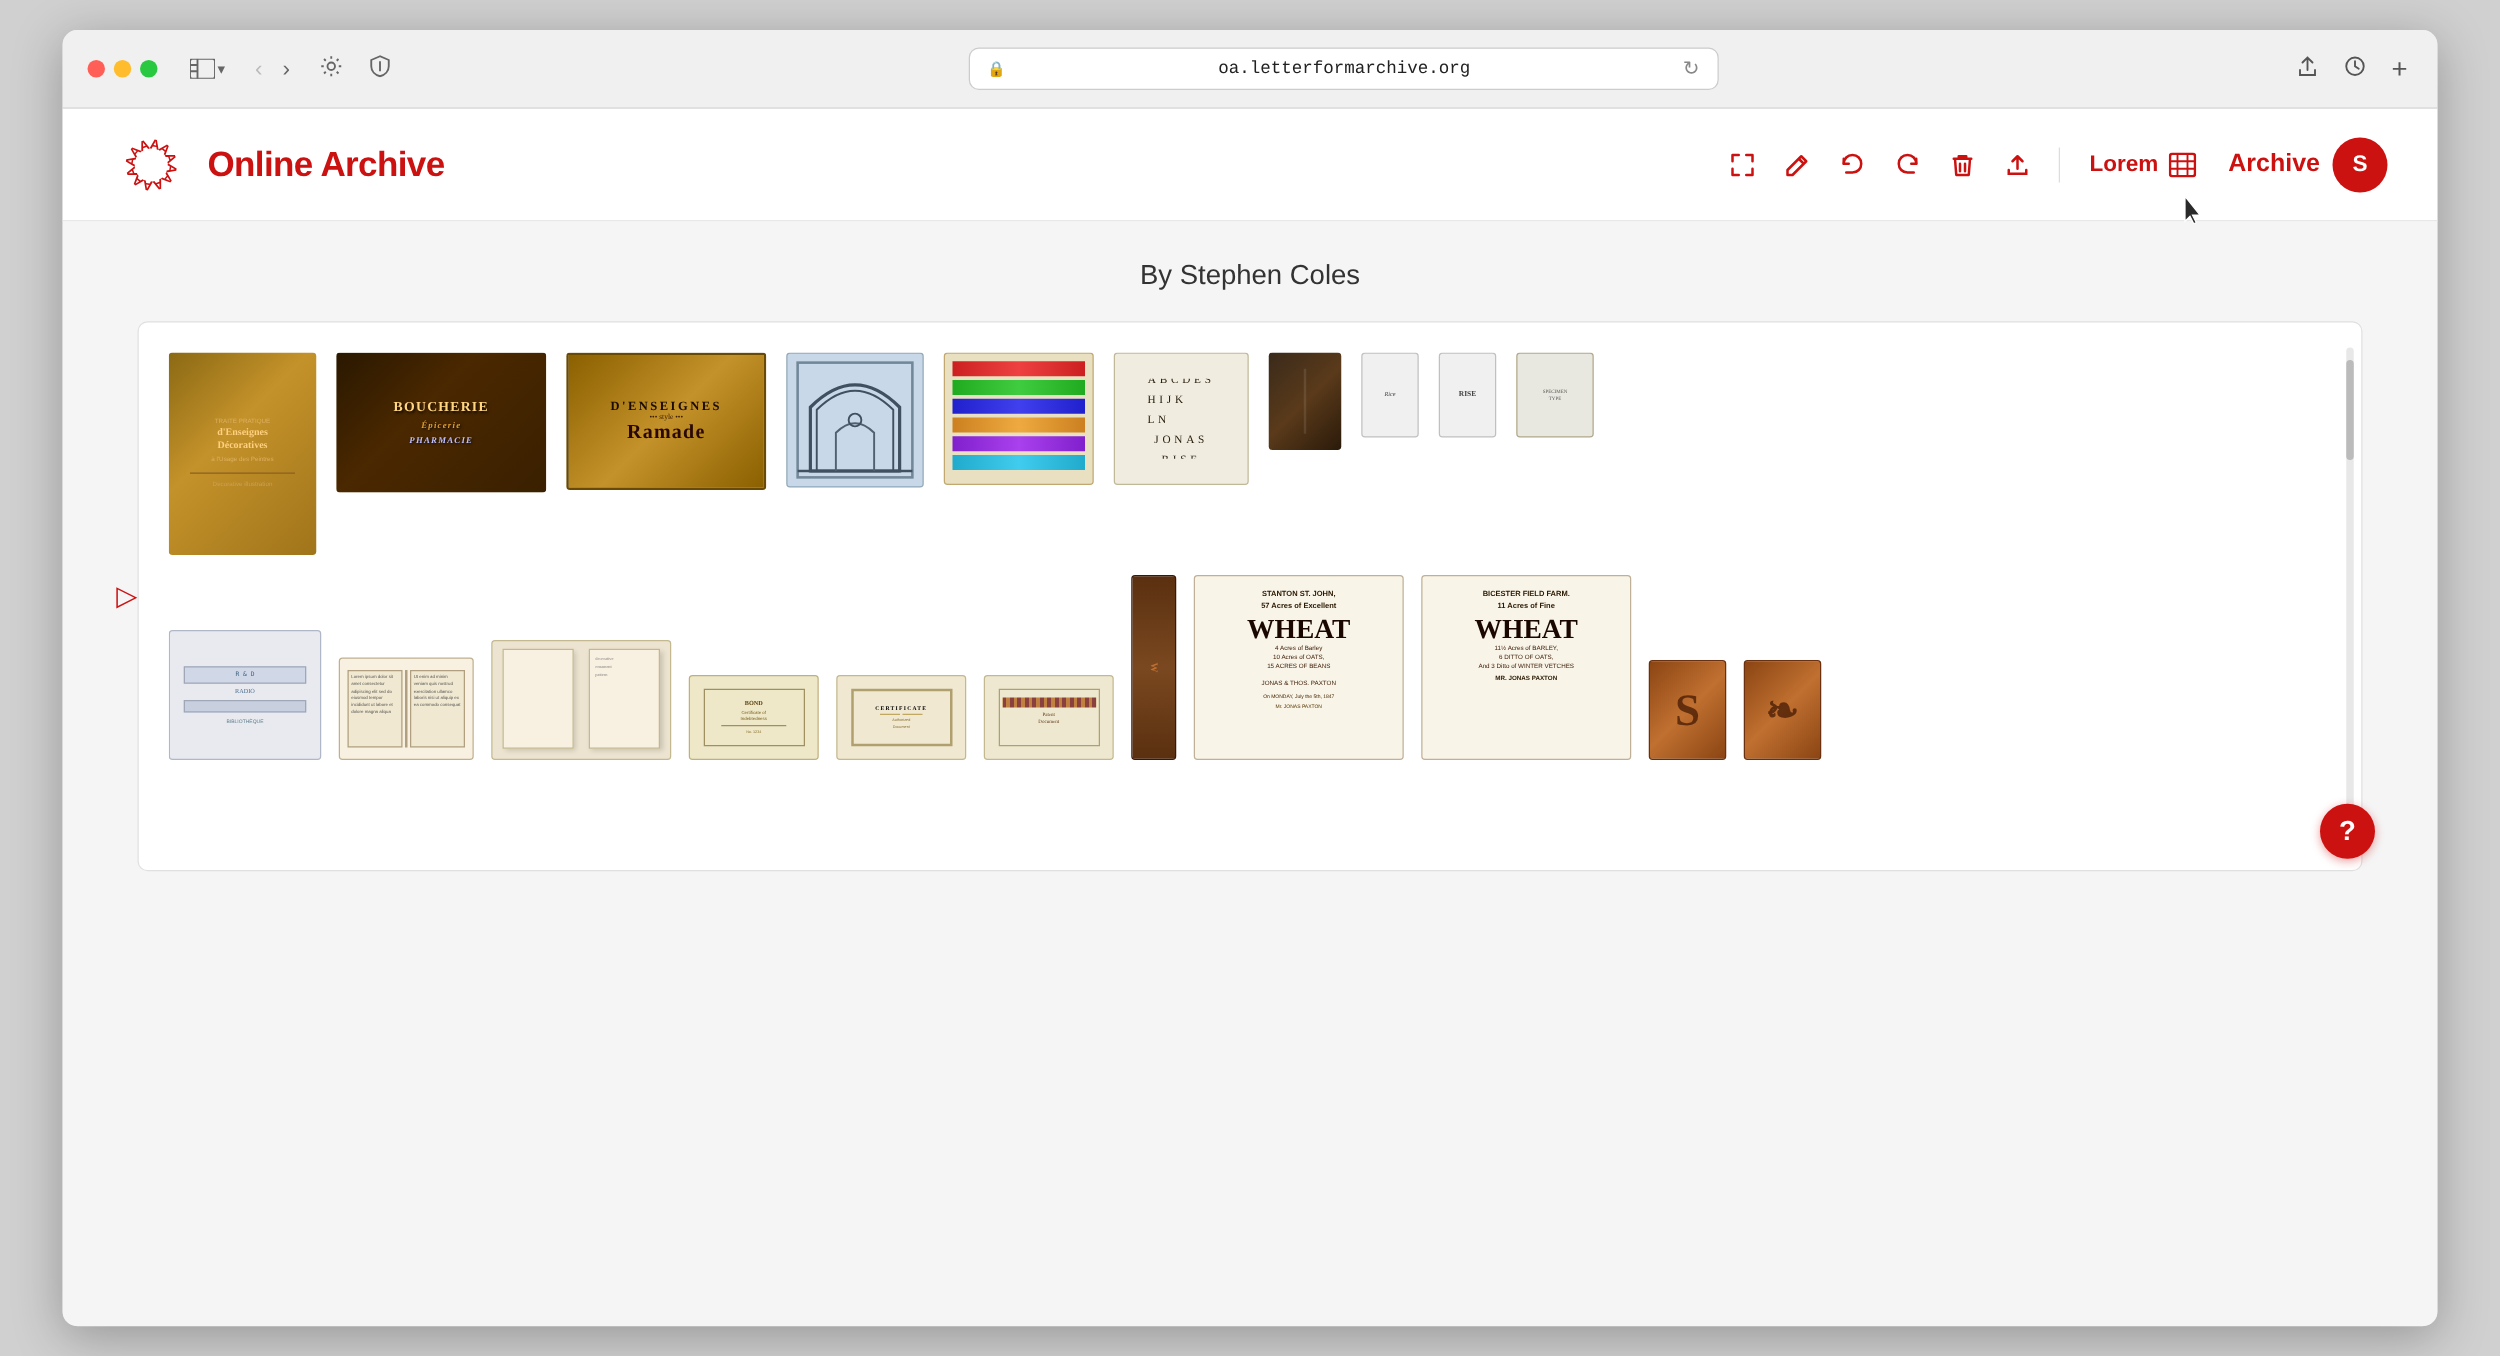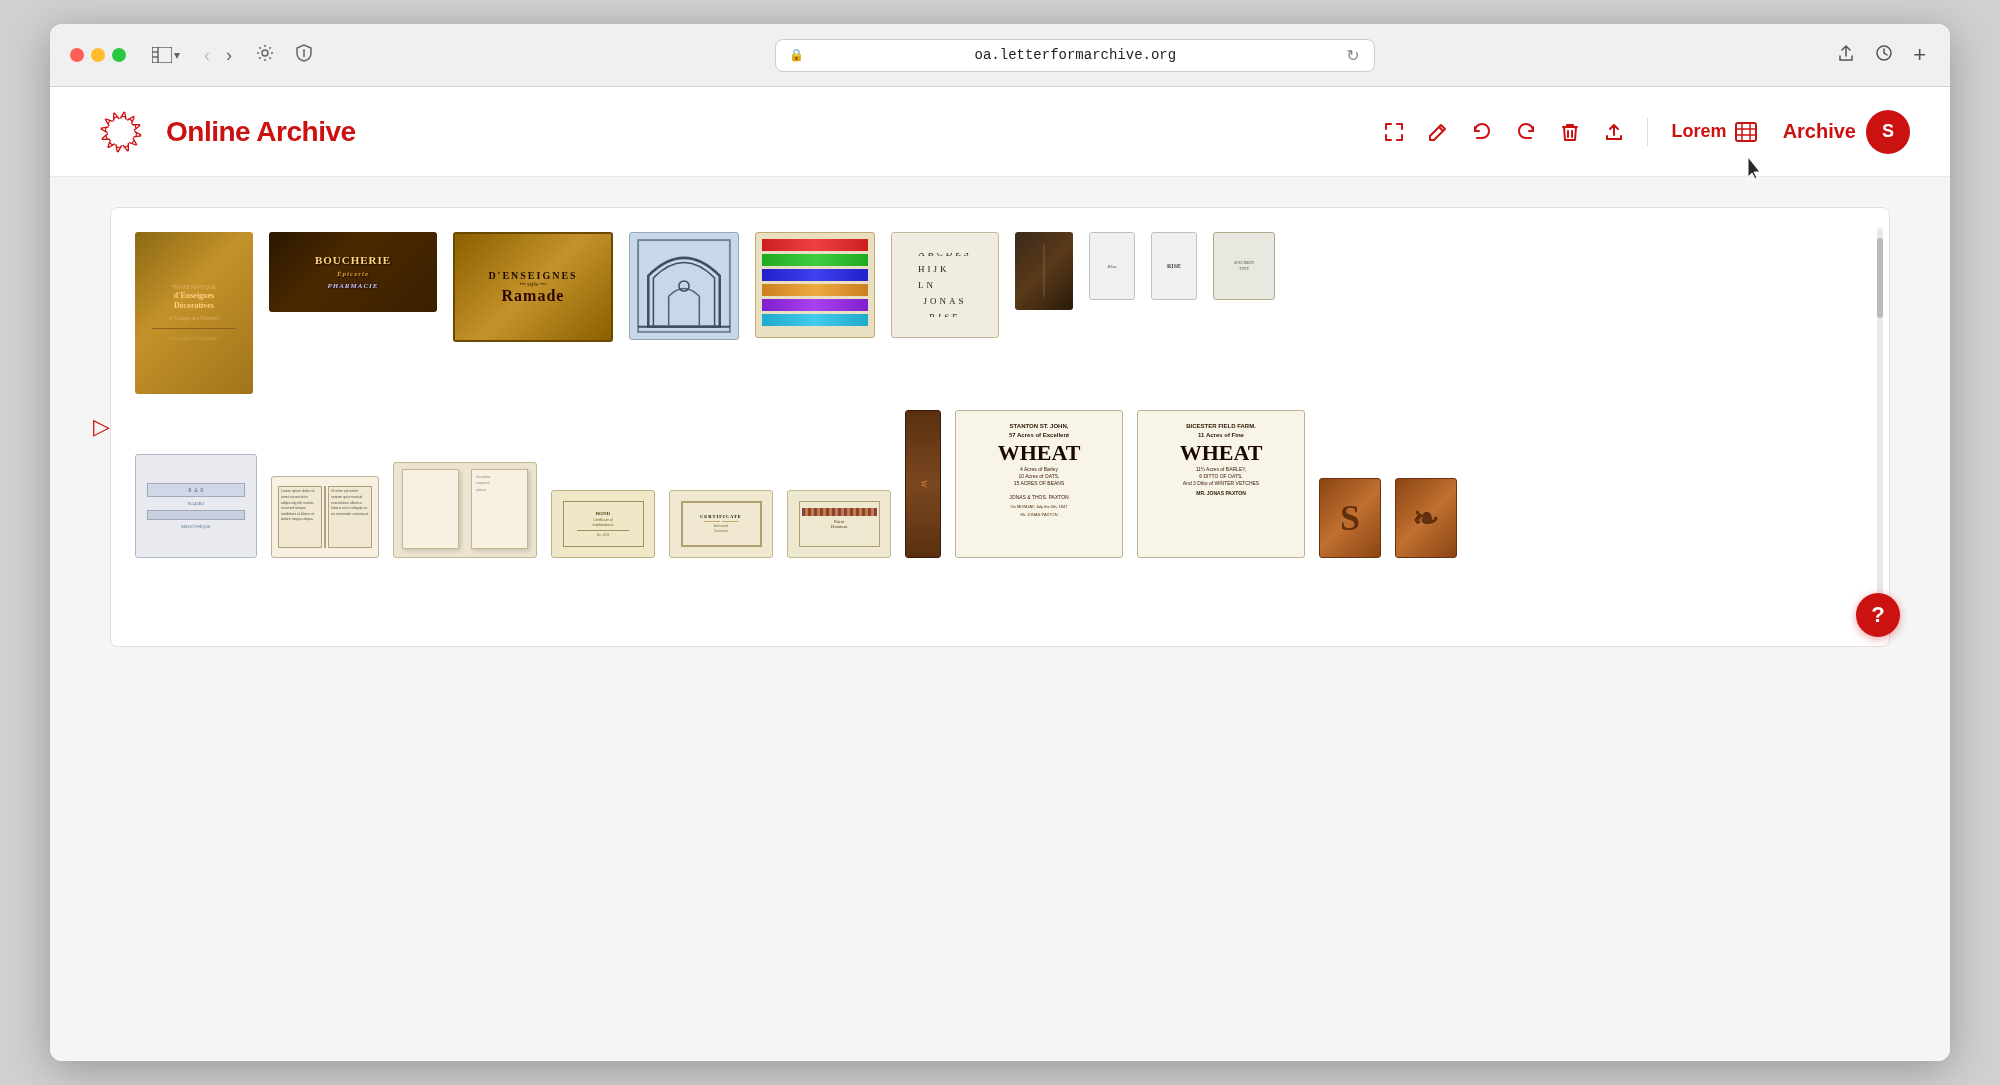"By Stephen Coles" p.collection-author { html: none -> <p>By Stephen Coles</p> }
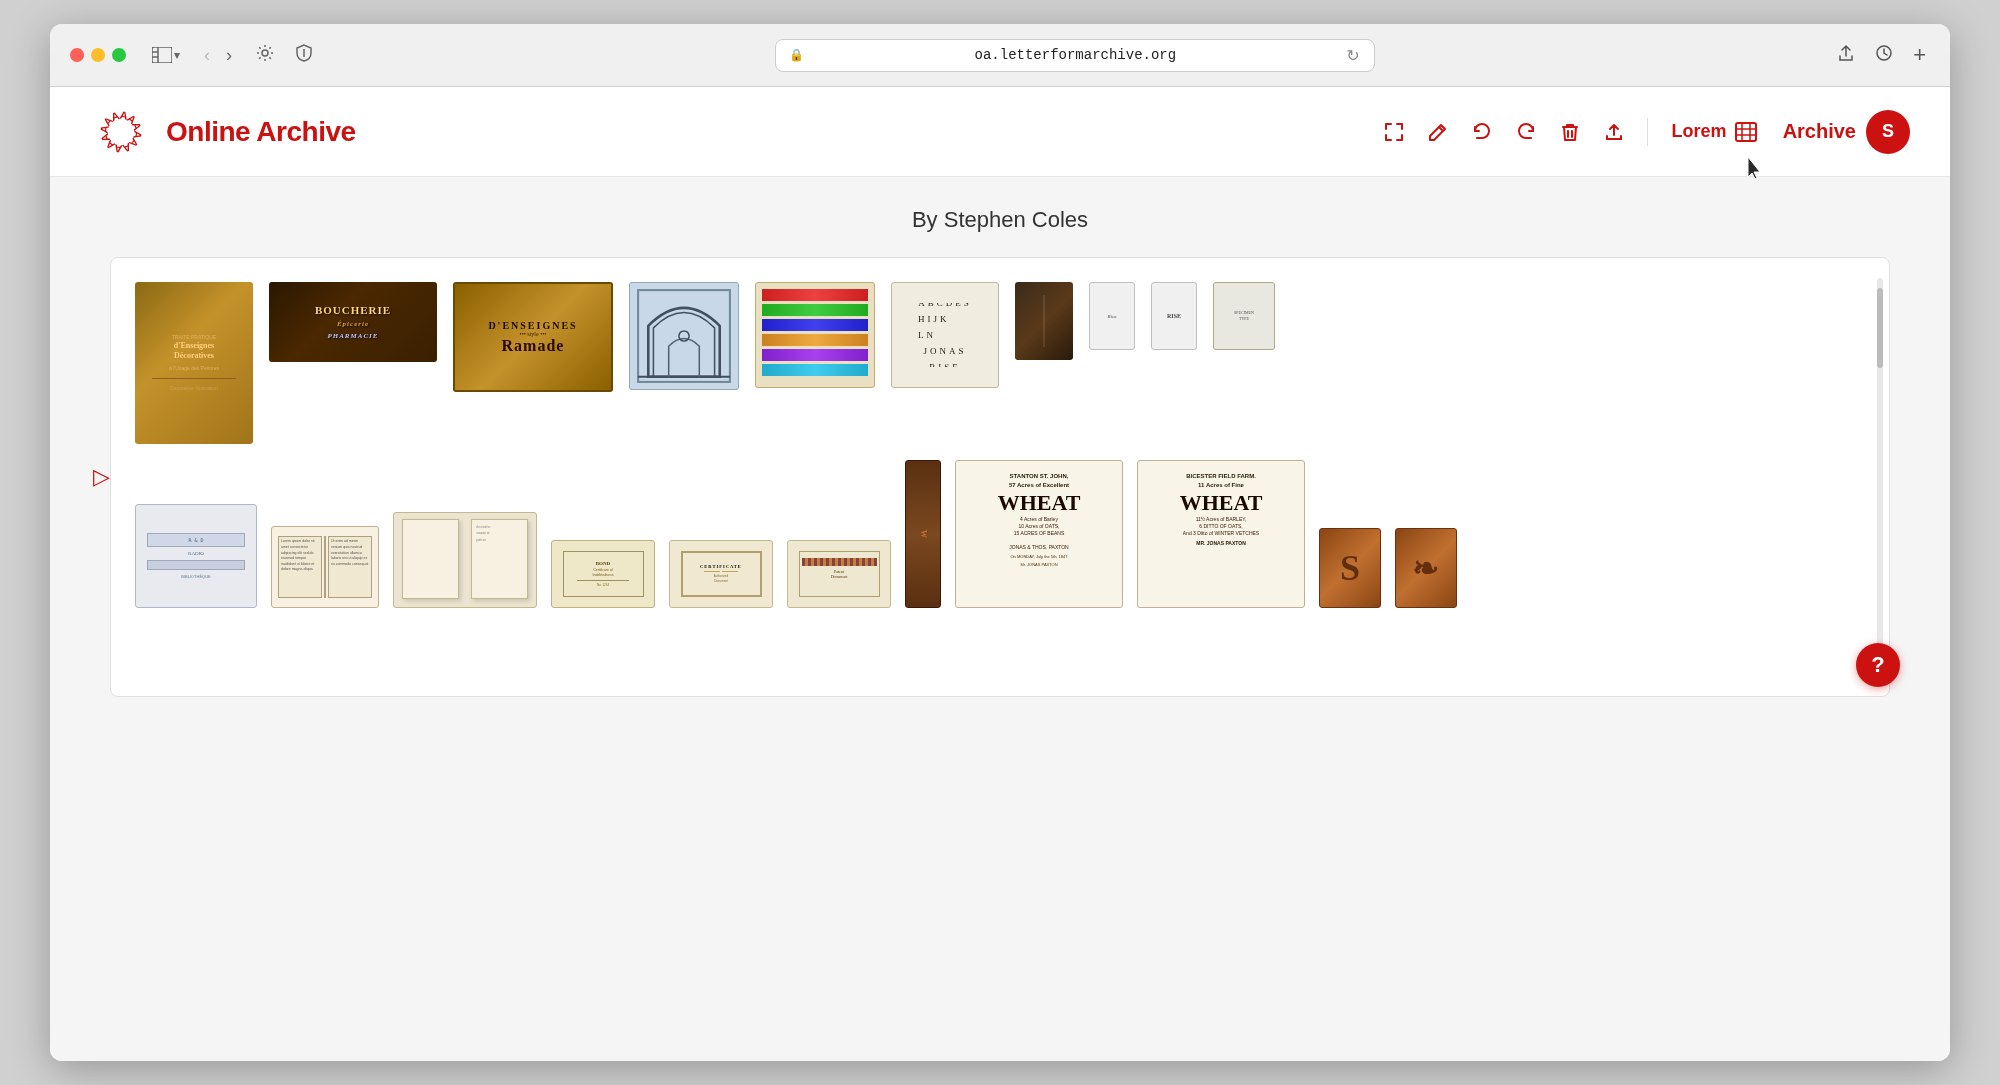"BOUCHERIE" .item-signs1 { height: 80px -> 112px }
